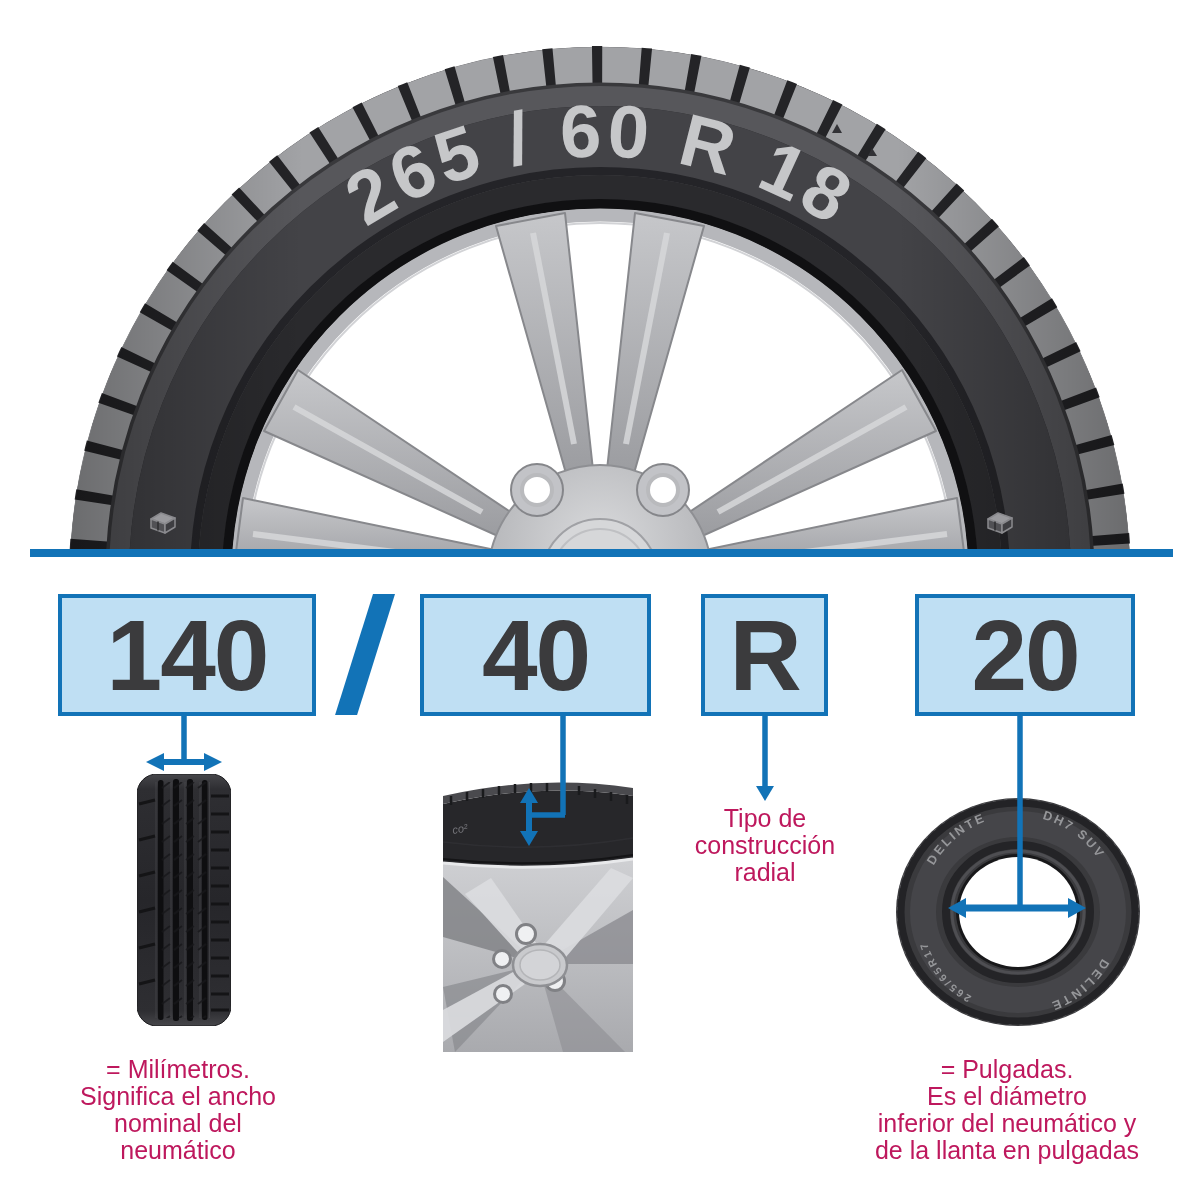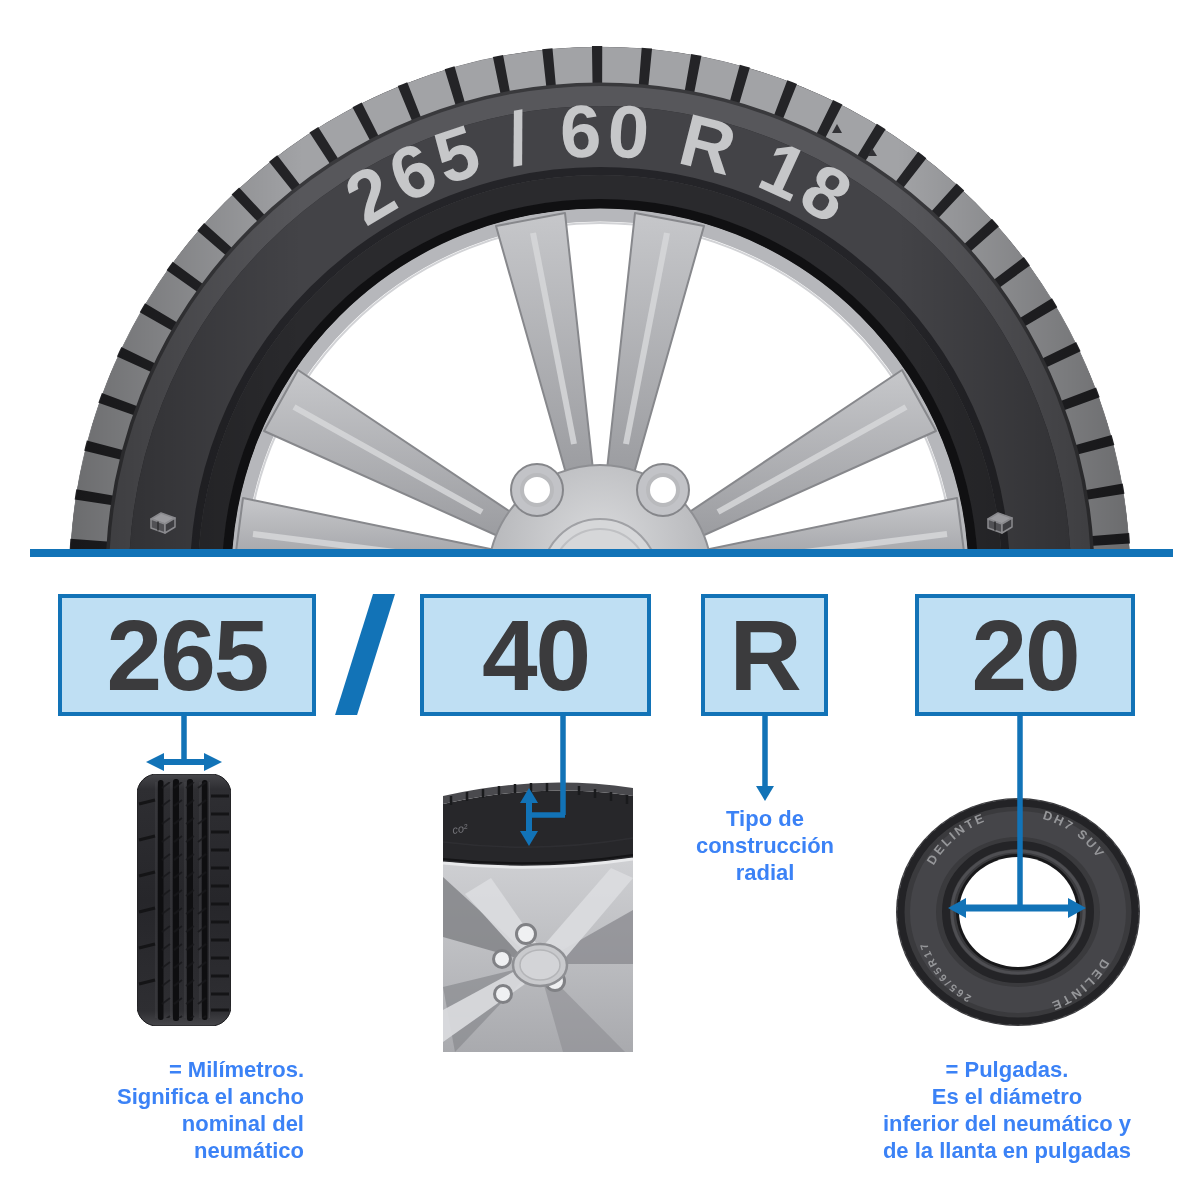"265" span { text: 265 -> 140 }
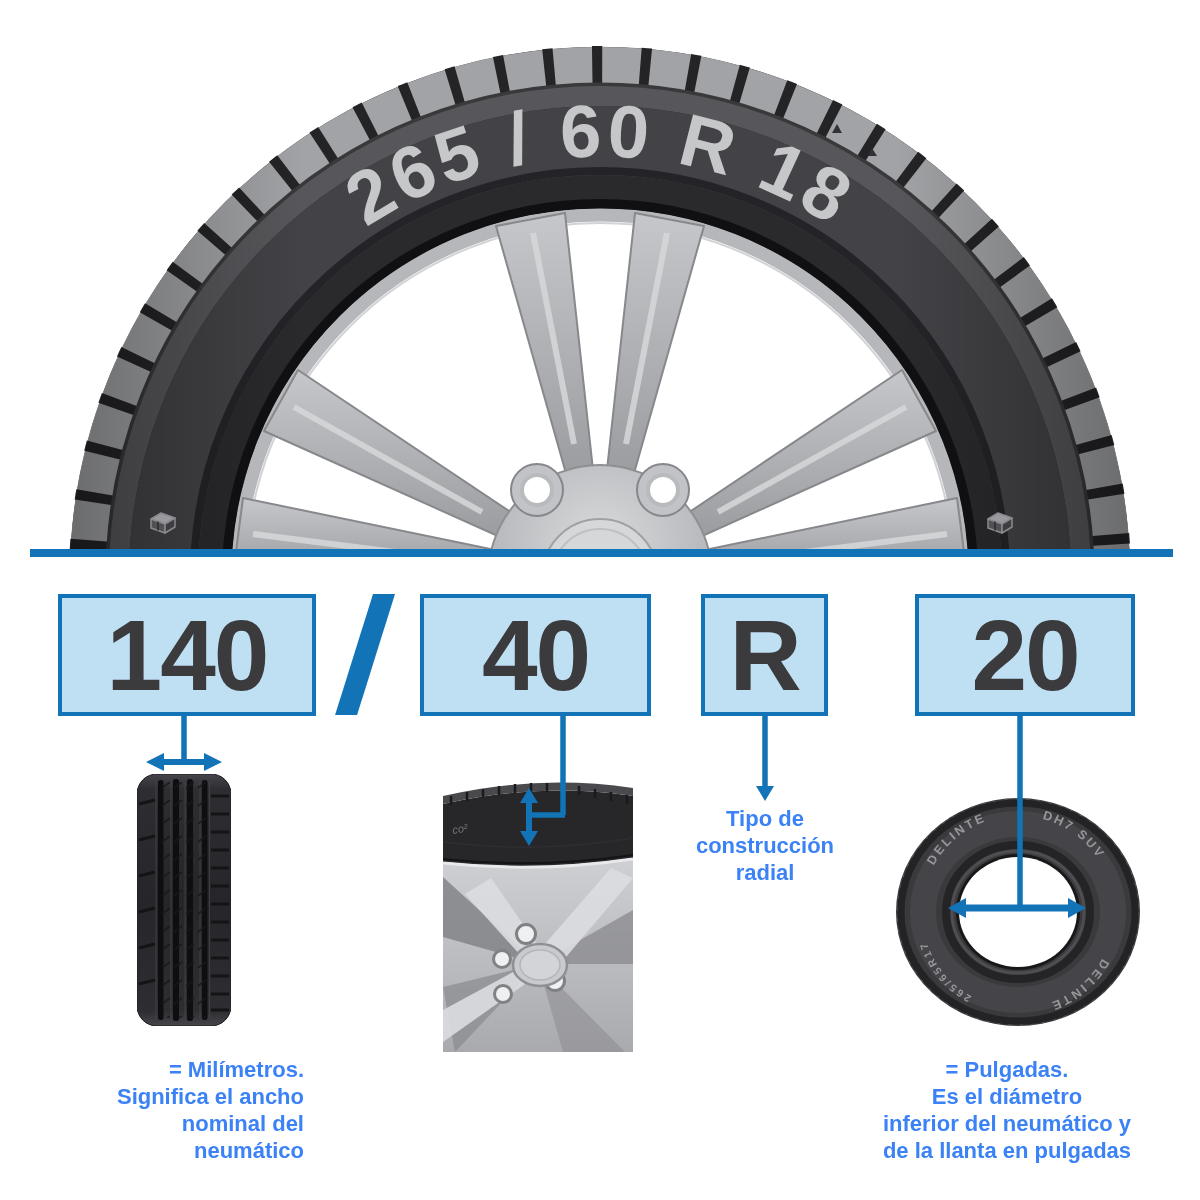"Tipo de" .caption { color: #3b82f6 -> #be185d; font-size: 22px -> 25px; font-weight: bold -> normal }
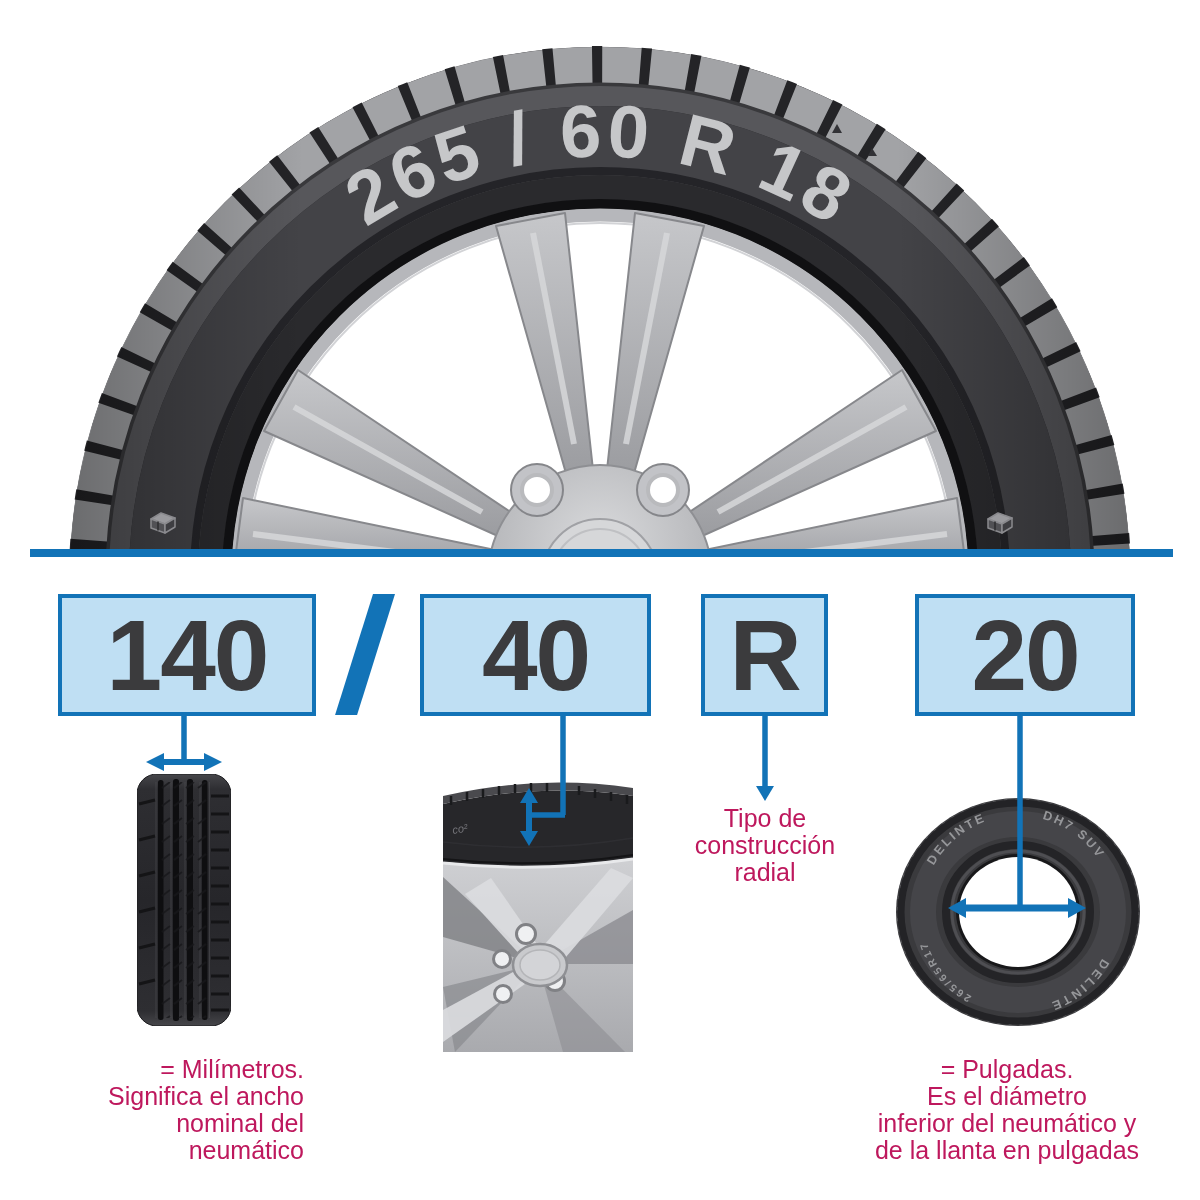"= Milímetros." #cap-265 { left: 4px -> 28px; text-align: right -> none }
